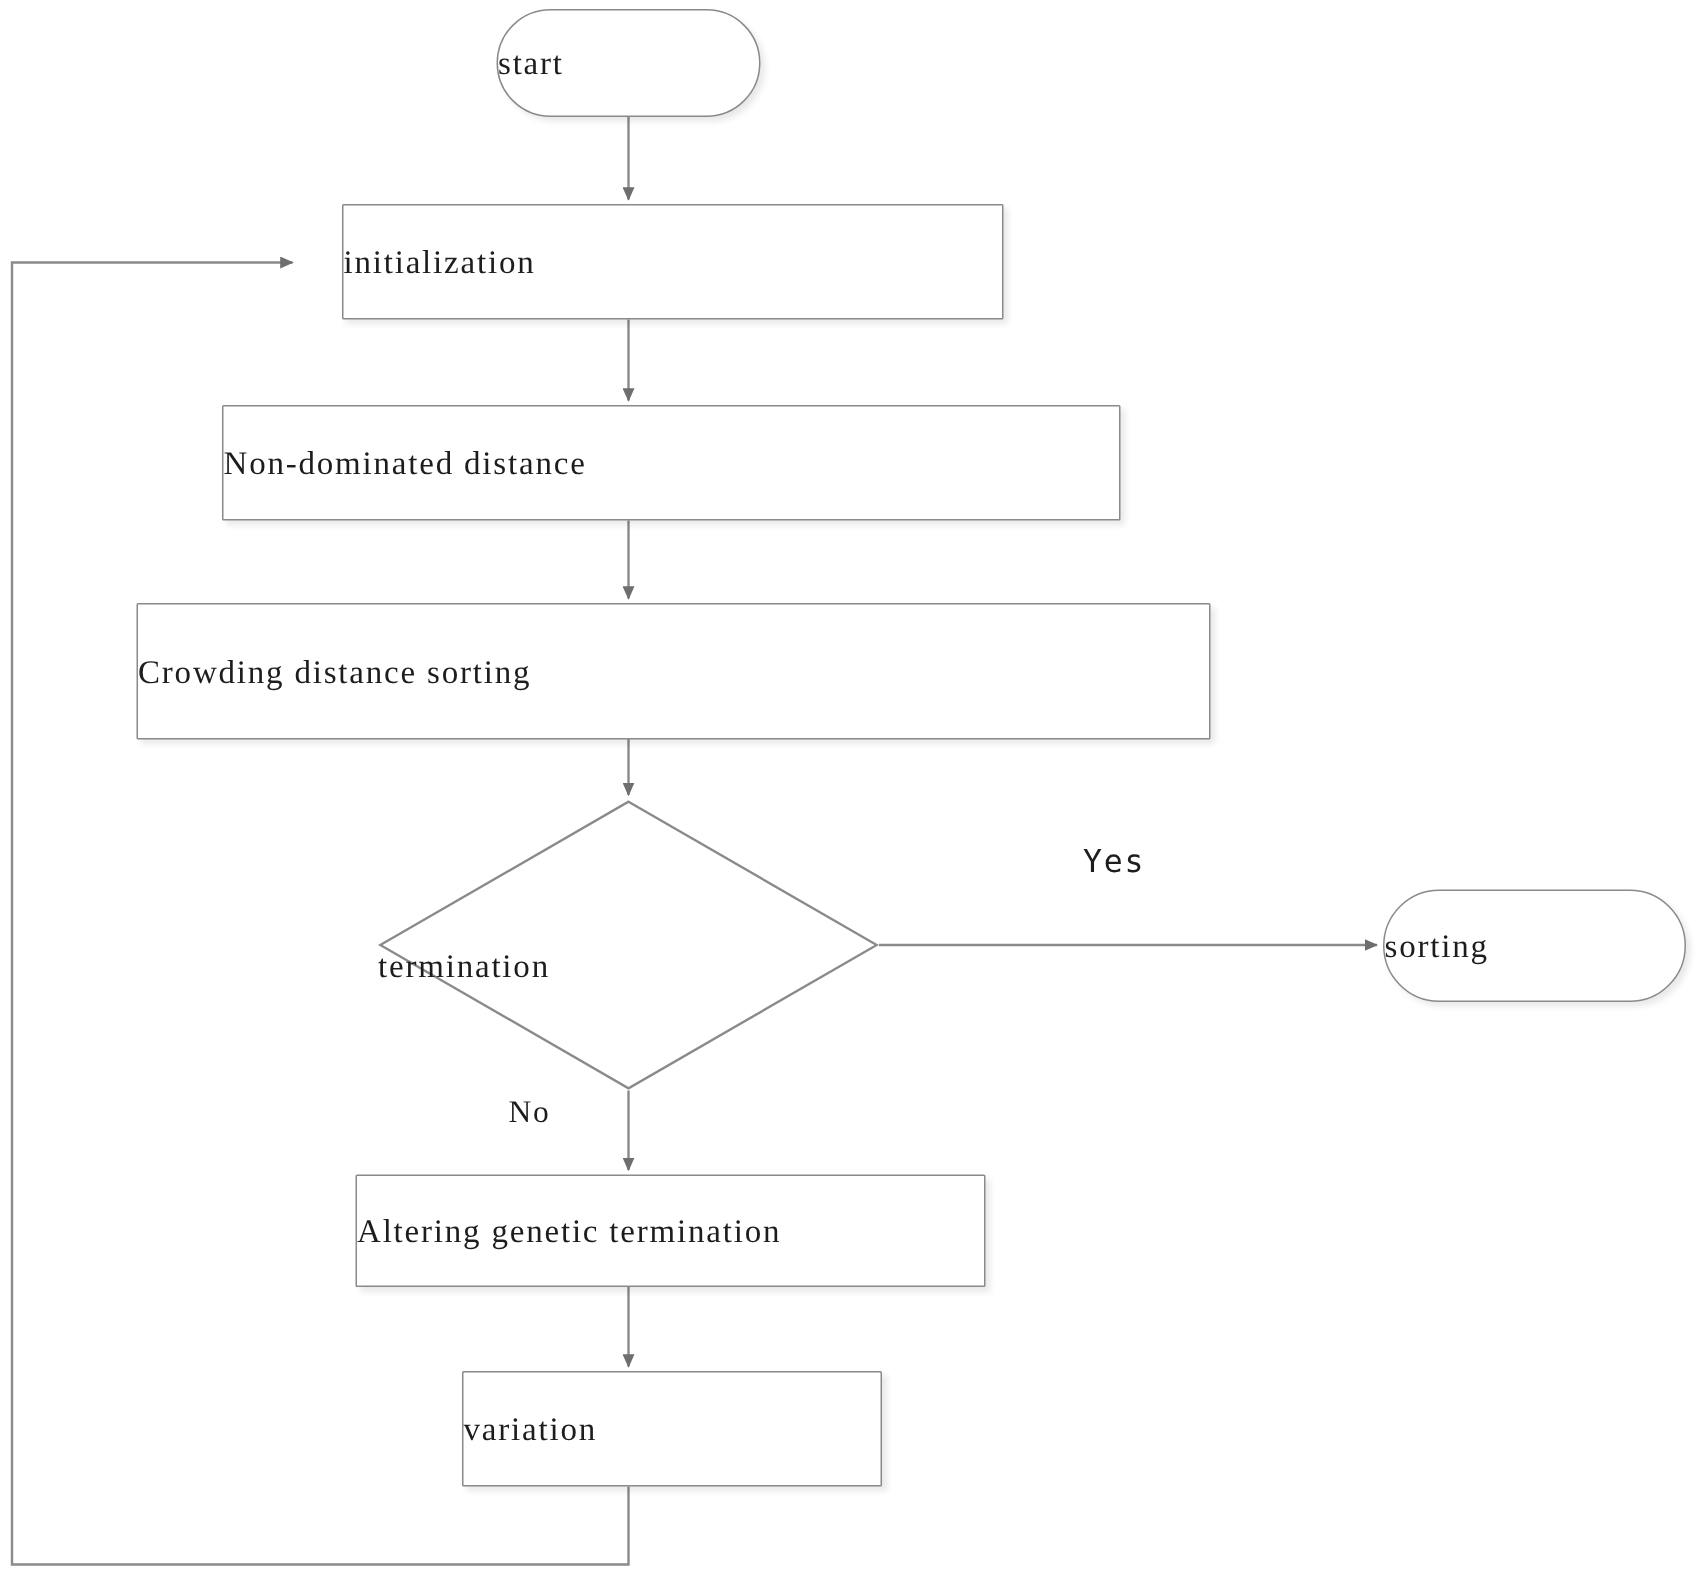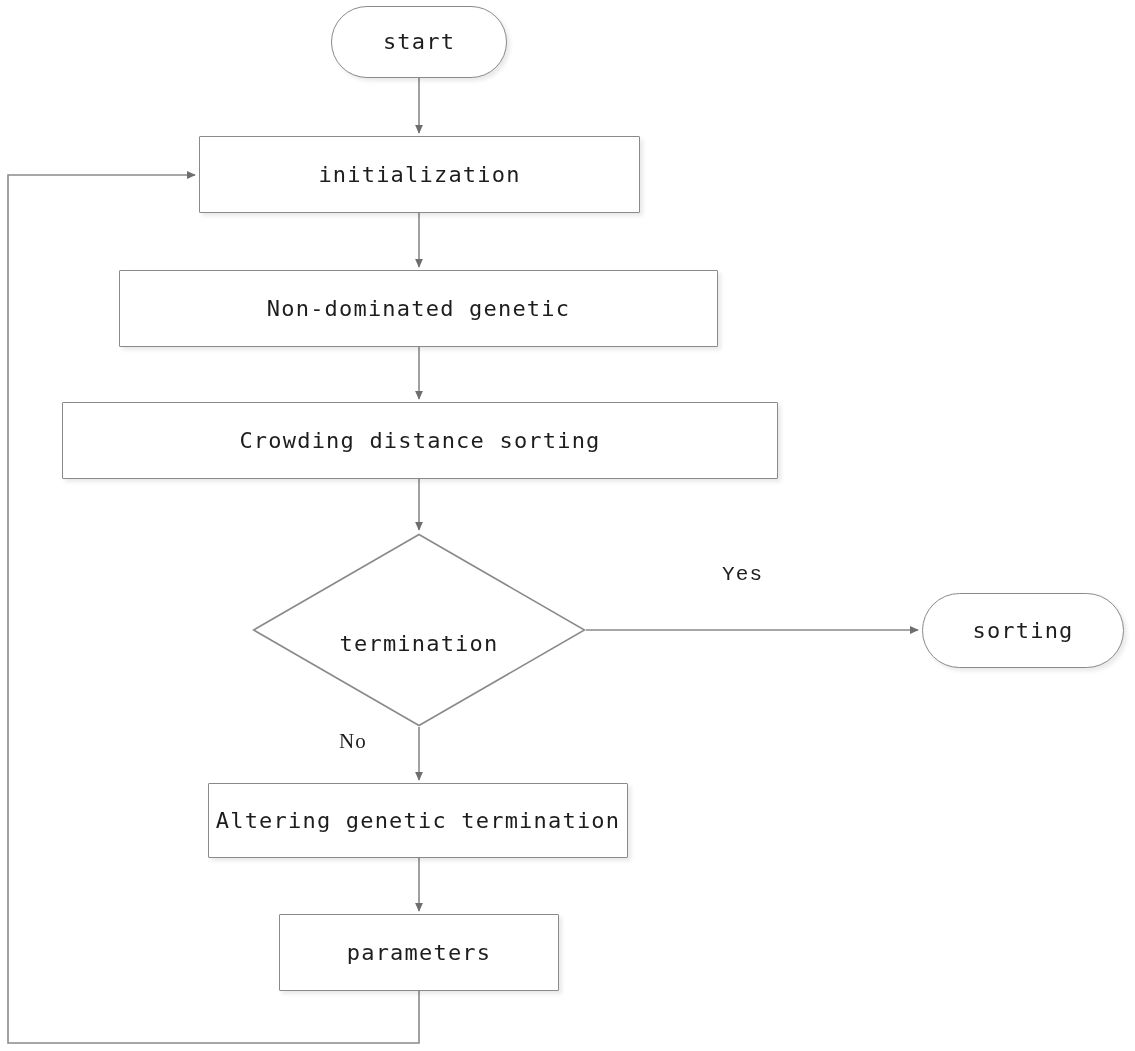"start" .node { font-family: none -> Liberation Serif, serif; justify-content: center -> flex-start }
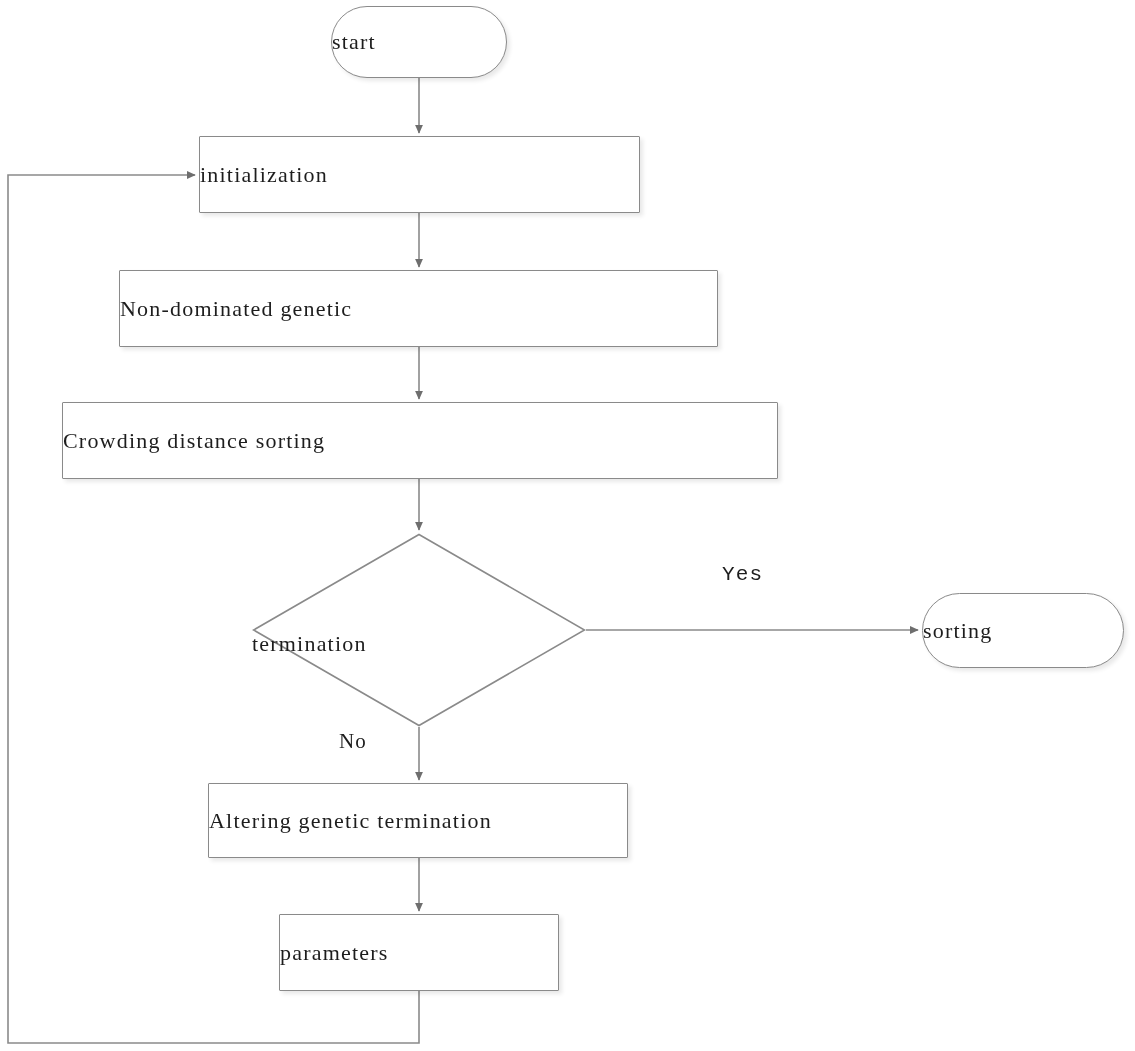"initialization" .node.rect { margin-left: none -> 29px }
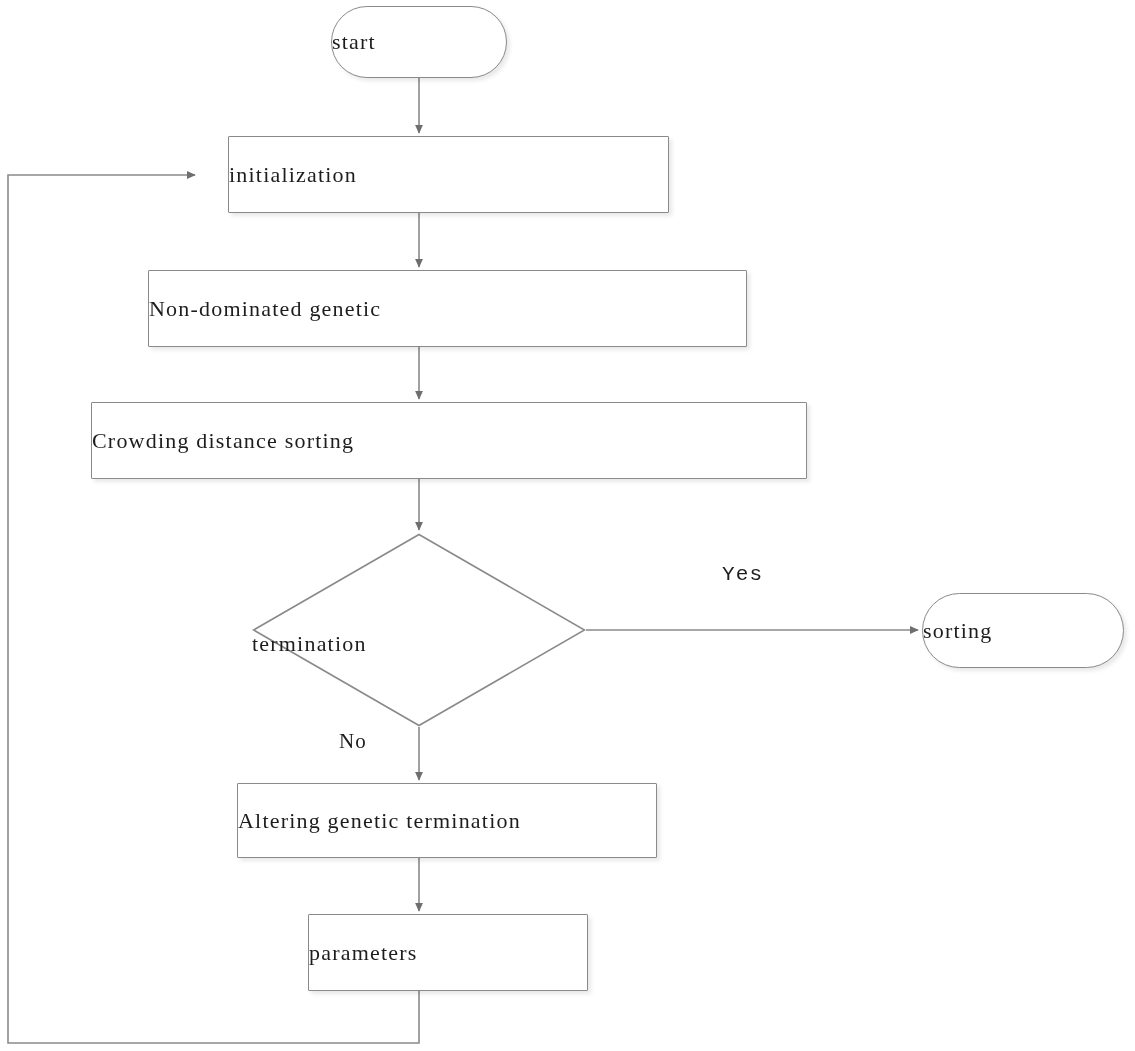"Non-dominated genetic" span.label { text: genetic -> distance }
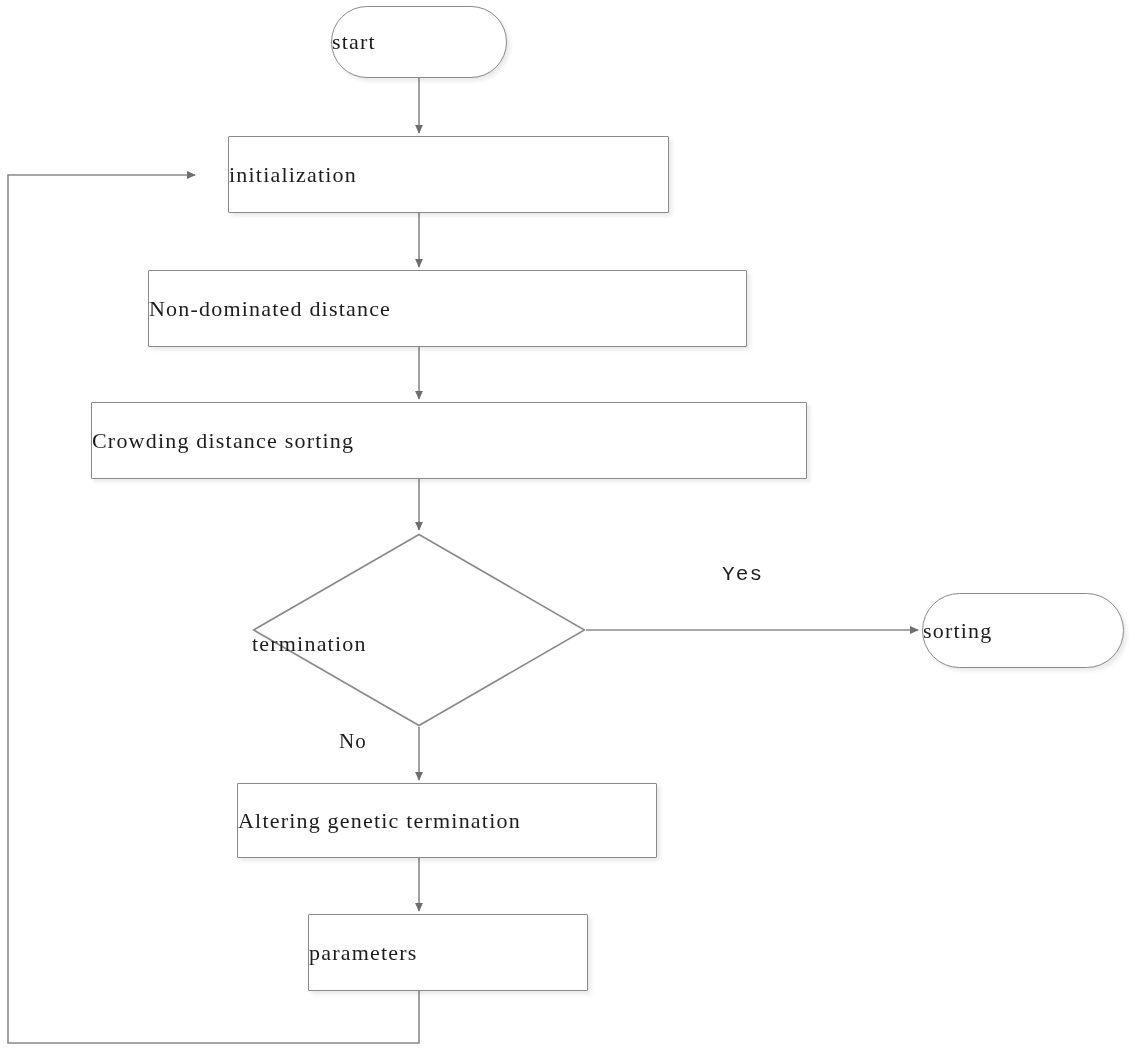"Crowding distance sorting" div.node { height: 77px -> 91px }
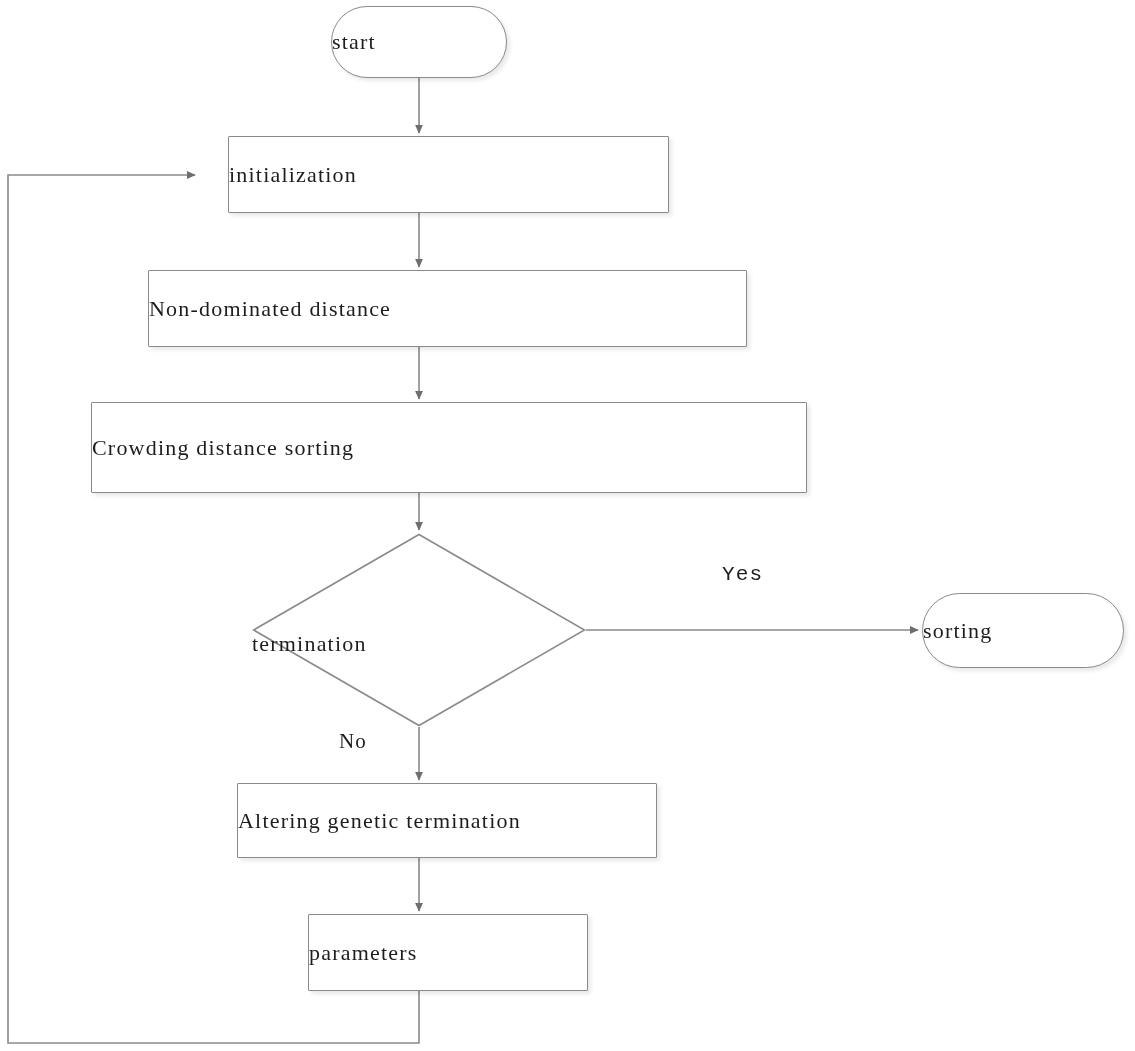"Yes" span.edge-label { font-family: Liberation Mono, monospace -> none }
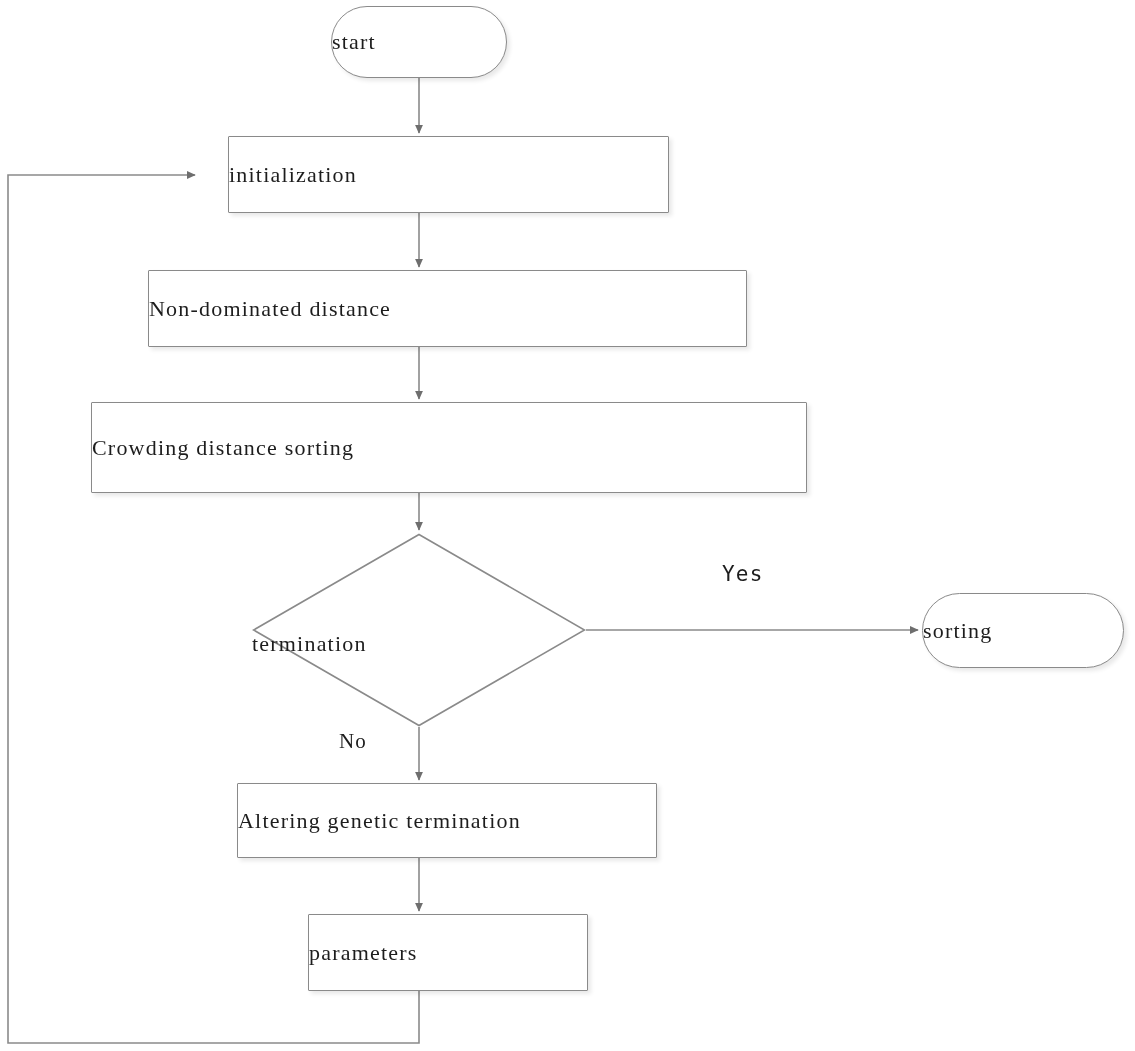"parameters" span.label { text: parameters -> variation }
